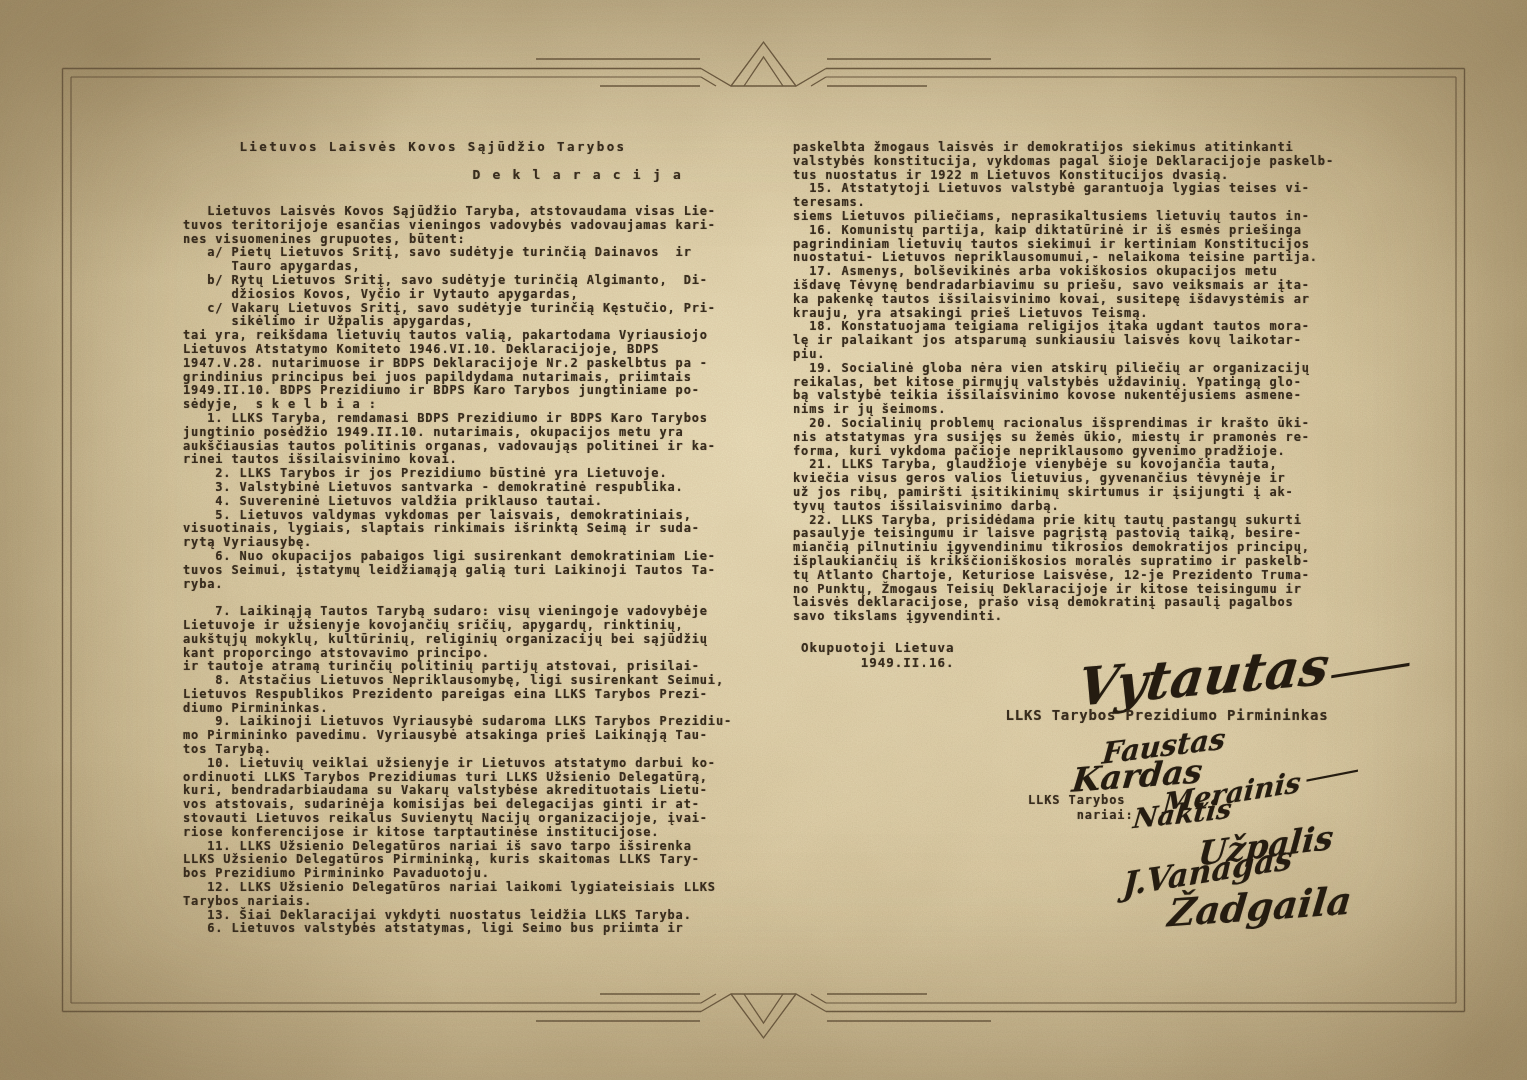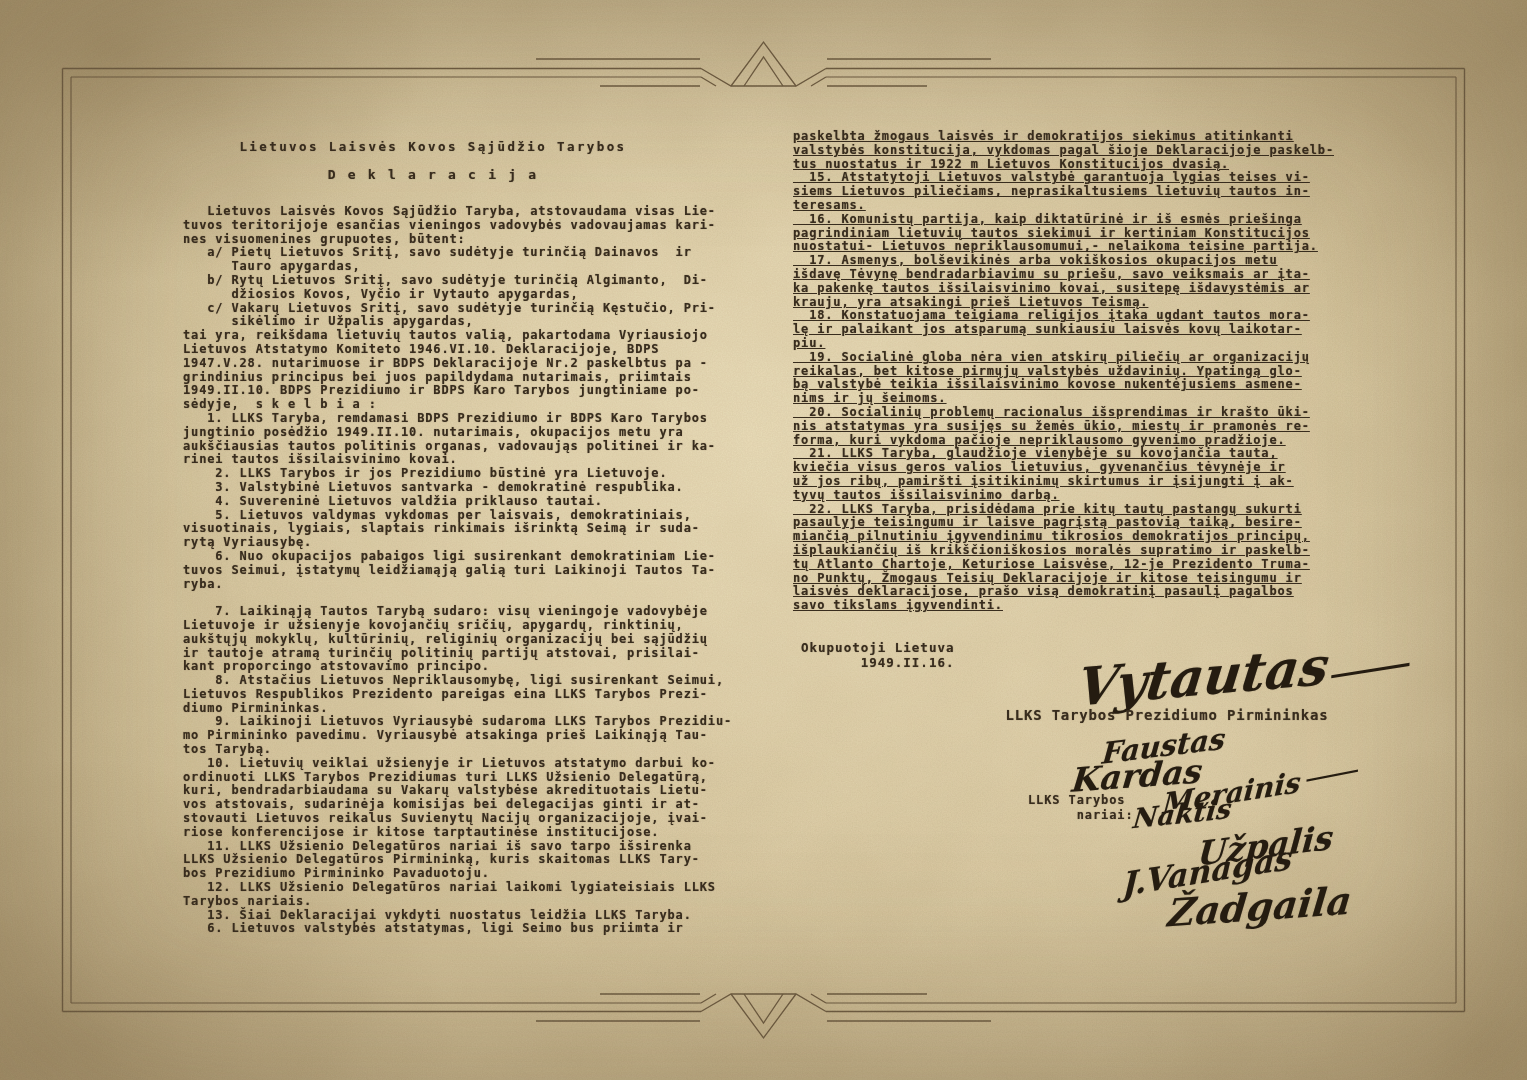"paskelbta žmogaus laisvės ir" .col-right-lines { text-decoration: underline -> none; top: 130px -> 141px }
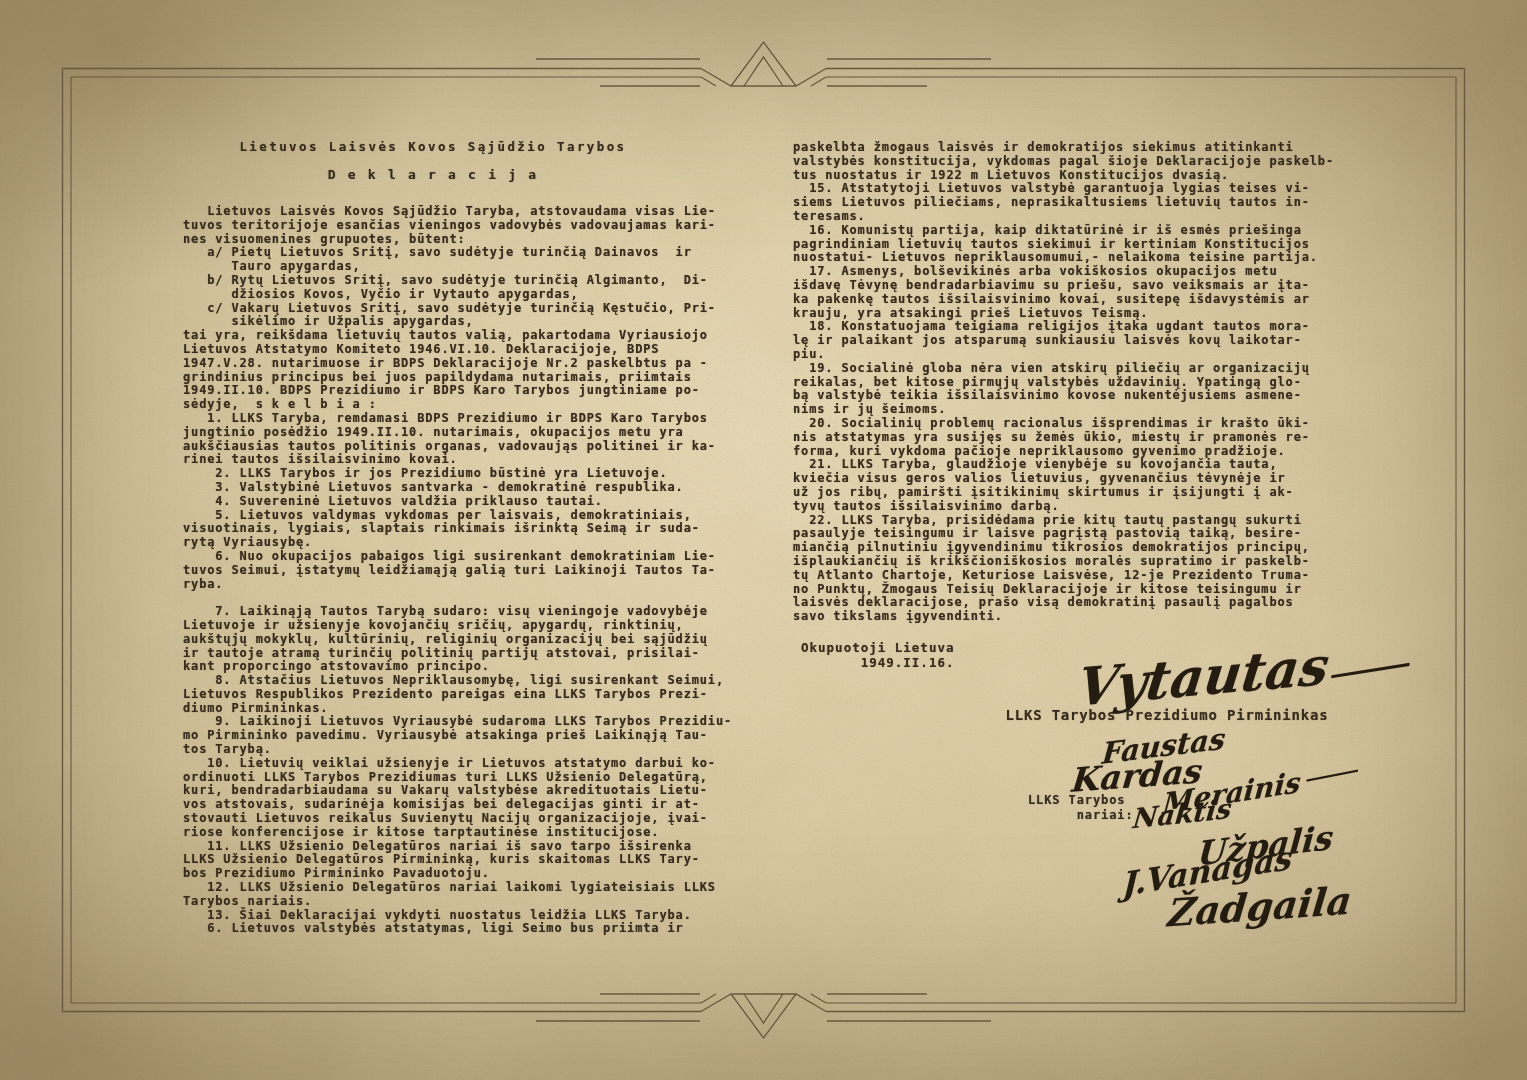"D e k l a" .doc-title { text-align: center -> right }
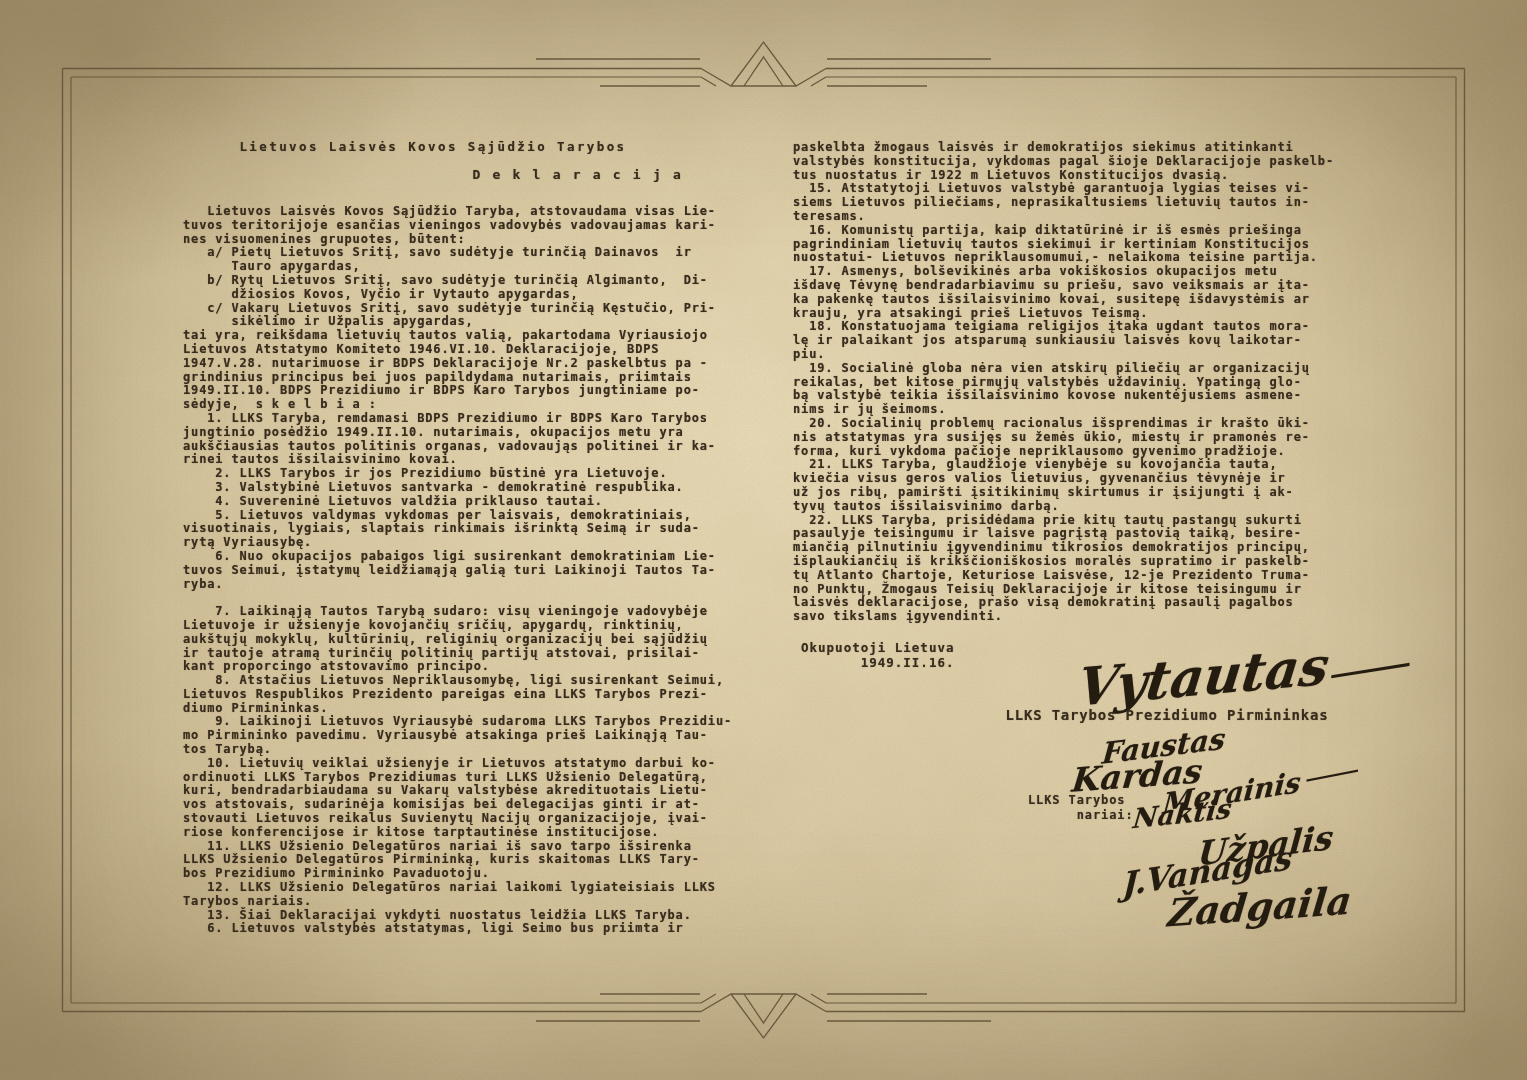"siems Lietuvos piliečiams," div.doc-line { order: before "teresams." -> after "teresams." }
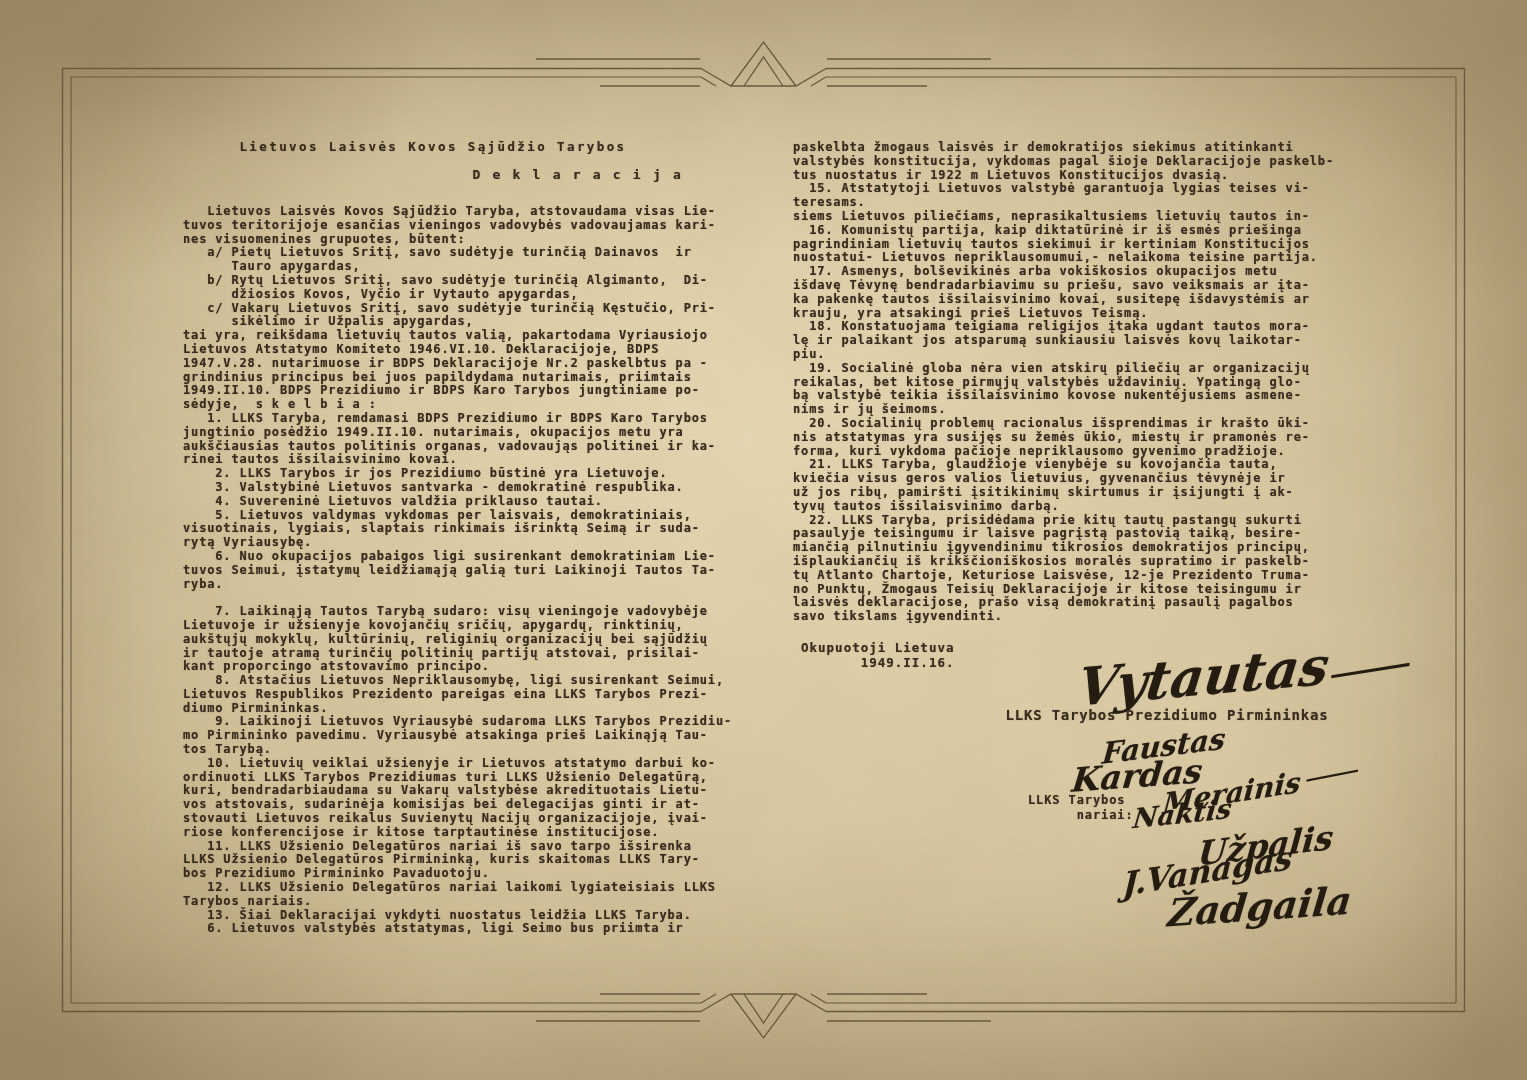"ir tautoje atramą turinčių politinių" div.doc-line { order: before "kant proporcingo atstovavimo principo." -> after "kant proporcingo atstovavimo principo." }
